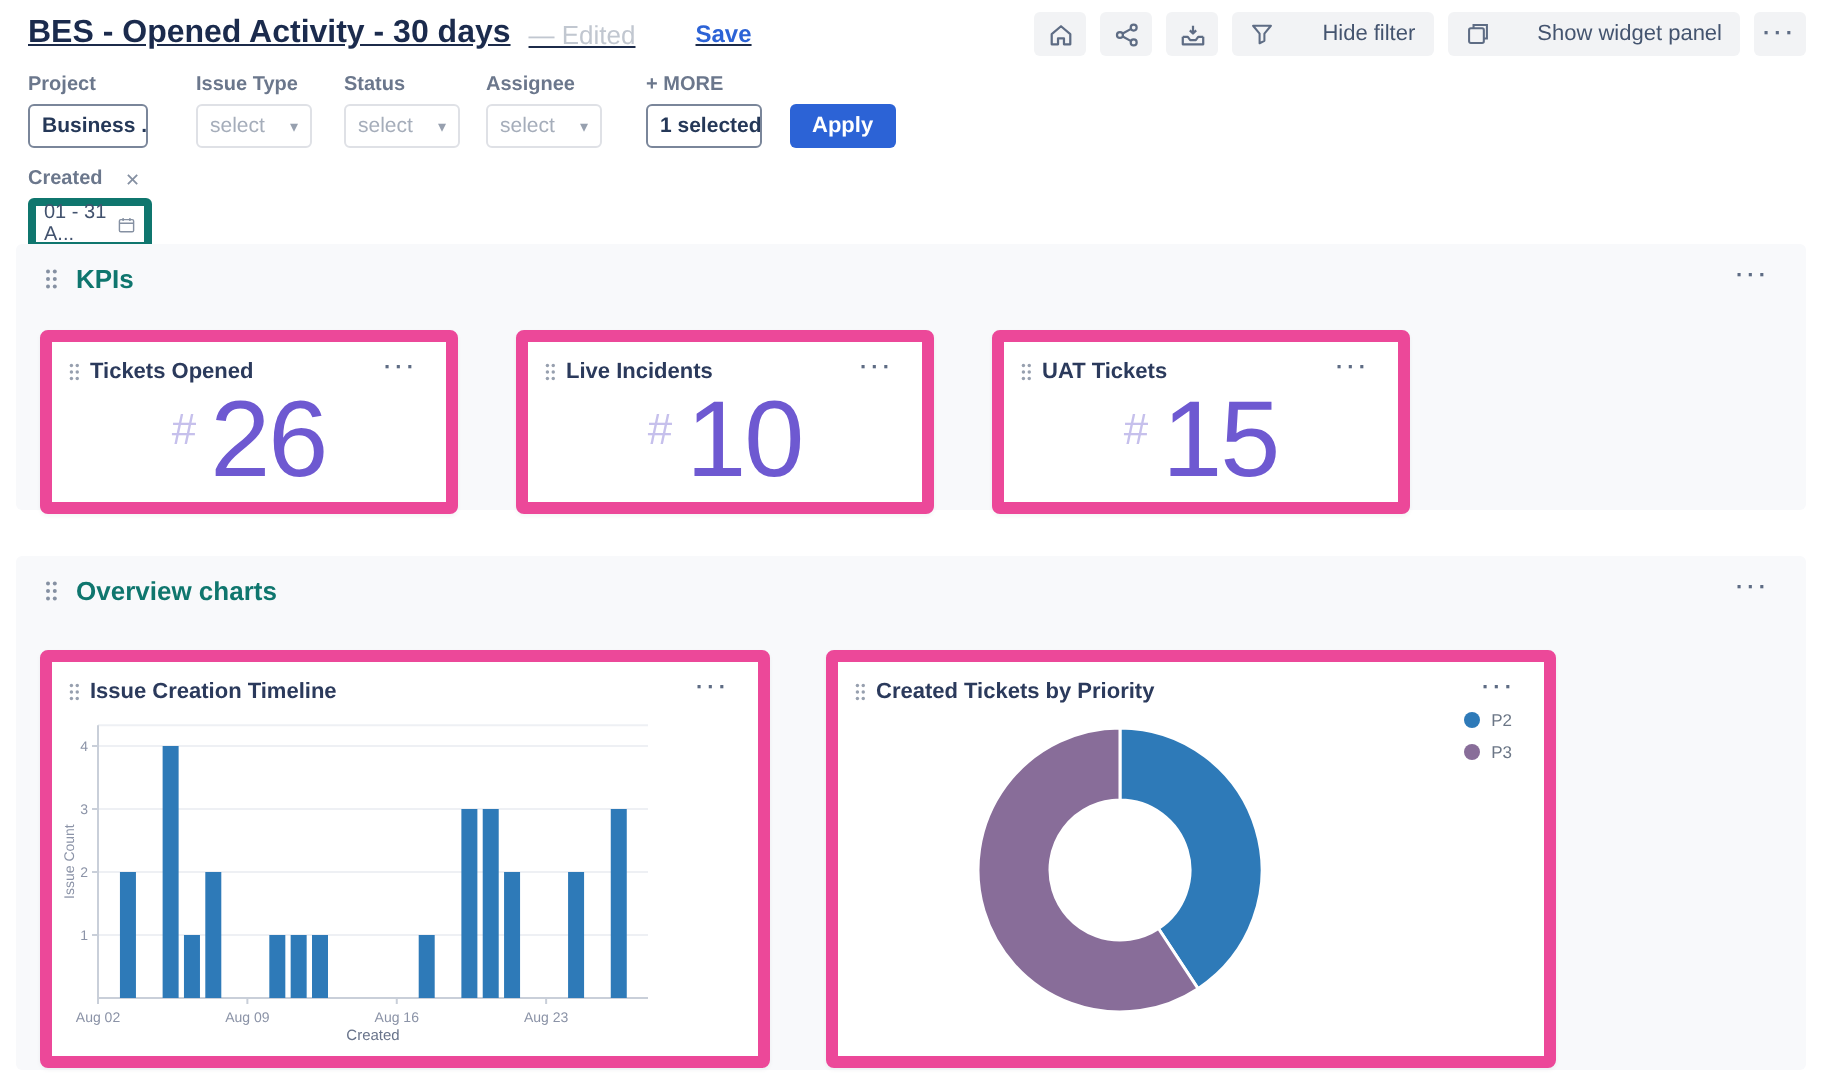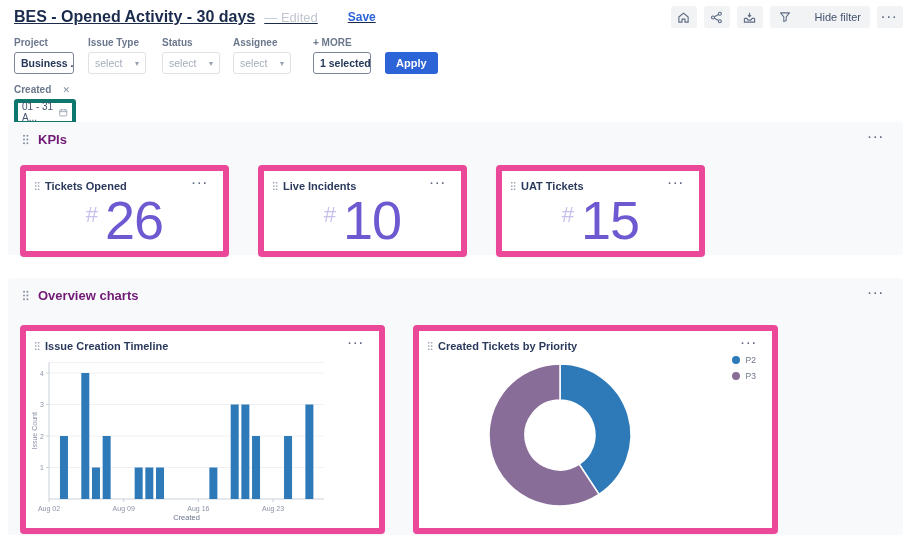"Show widget panel" button.btn { html: none -> <button> <svg> <rect></rect> <path></path> </svg> <span>Show widget panel</span> </button> }
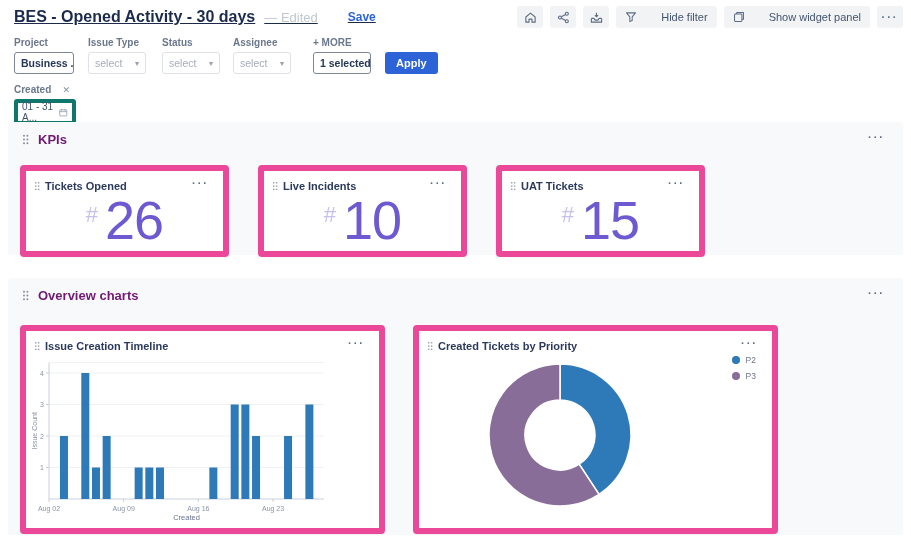"Project" div.fgroup { margin-right: 14px -> 24px }
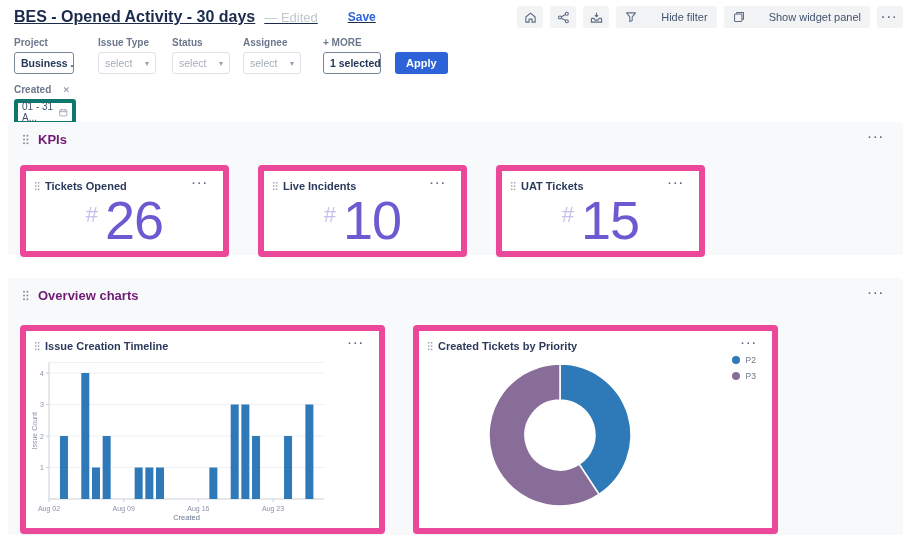"KPIs" .panel-title { color: #701a75 -> #0f766e }
